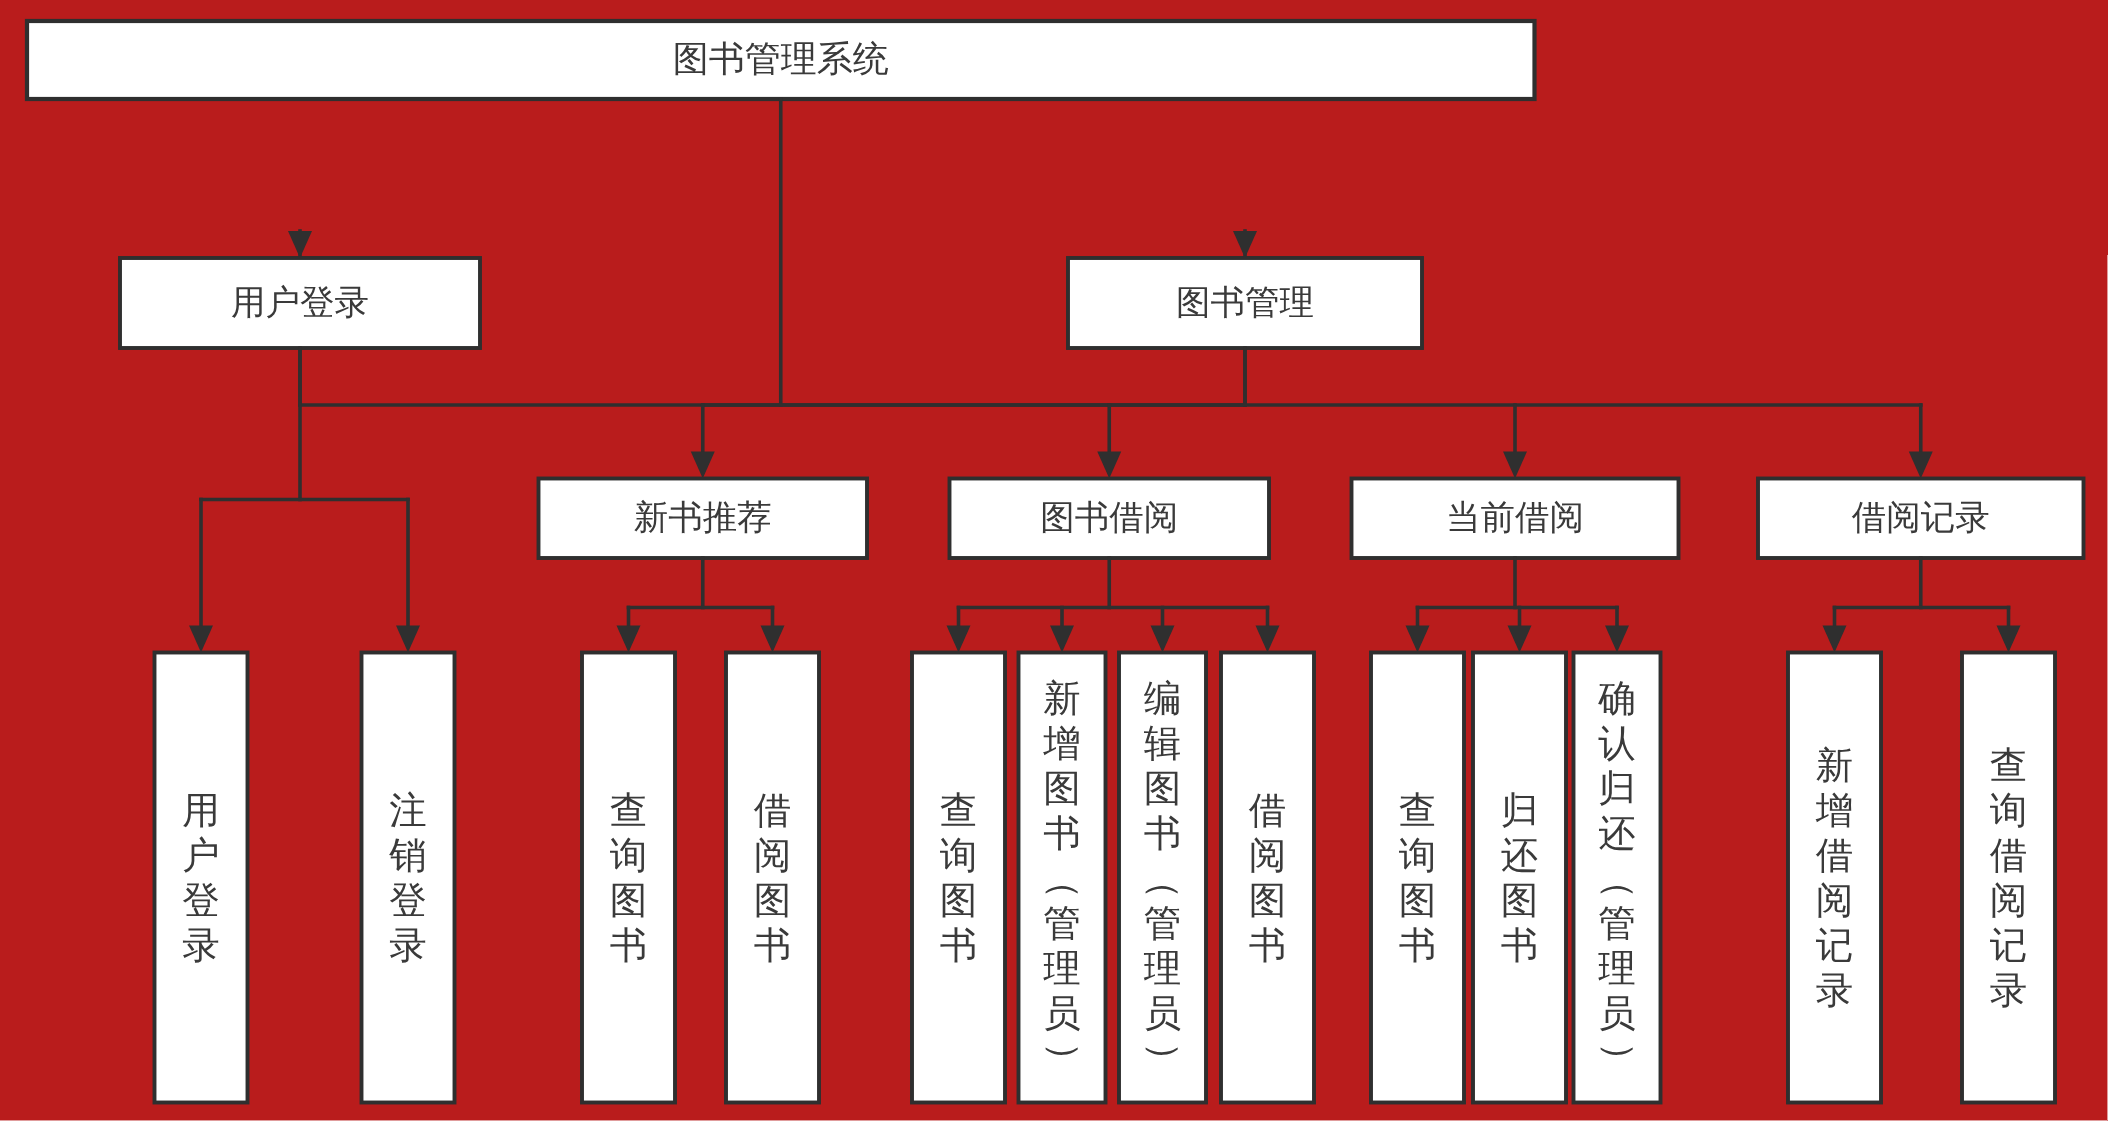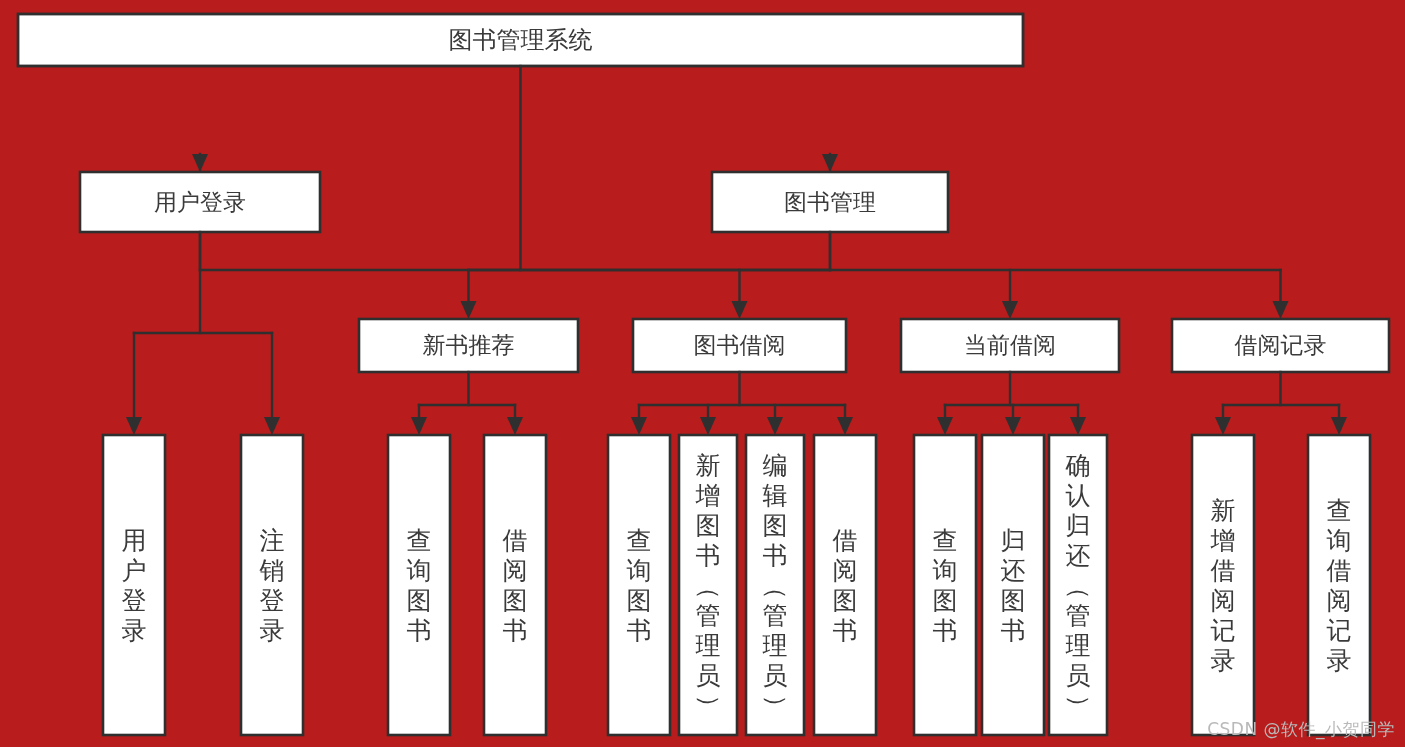"CSDN @软件_小贺同学" div.watermark-text { html: <div>CSDN @软件_小贺同学</div> -> none }
